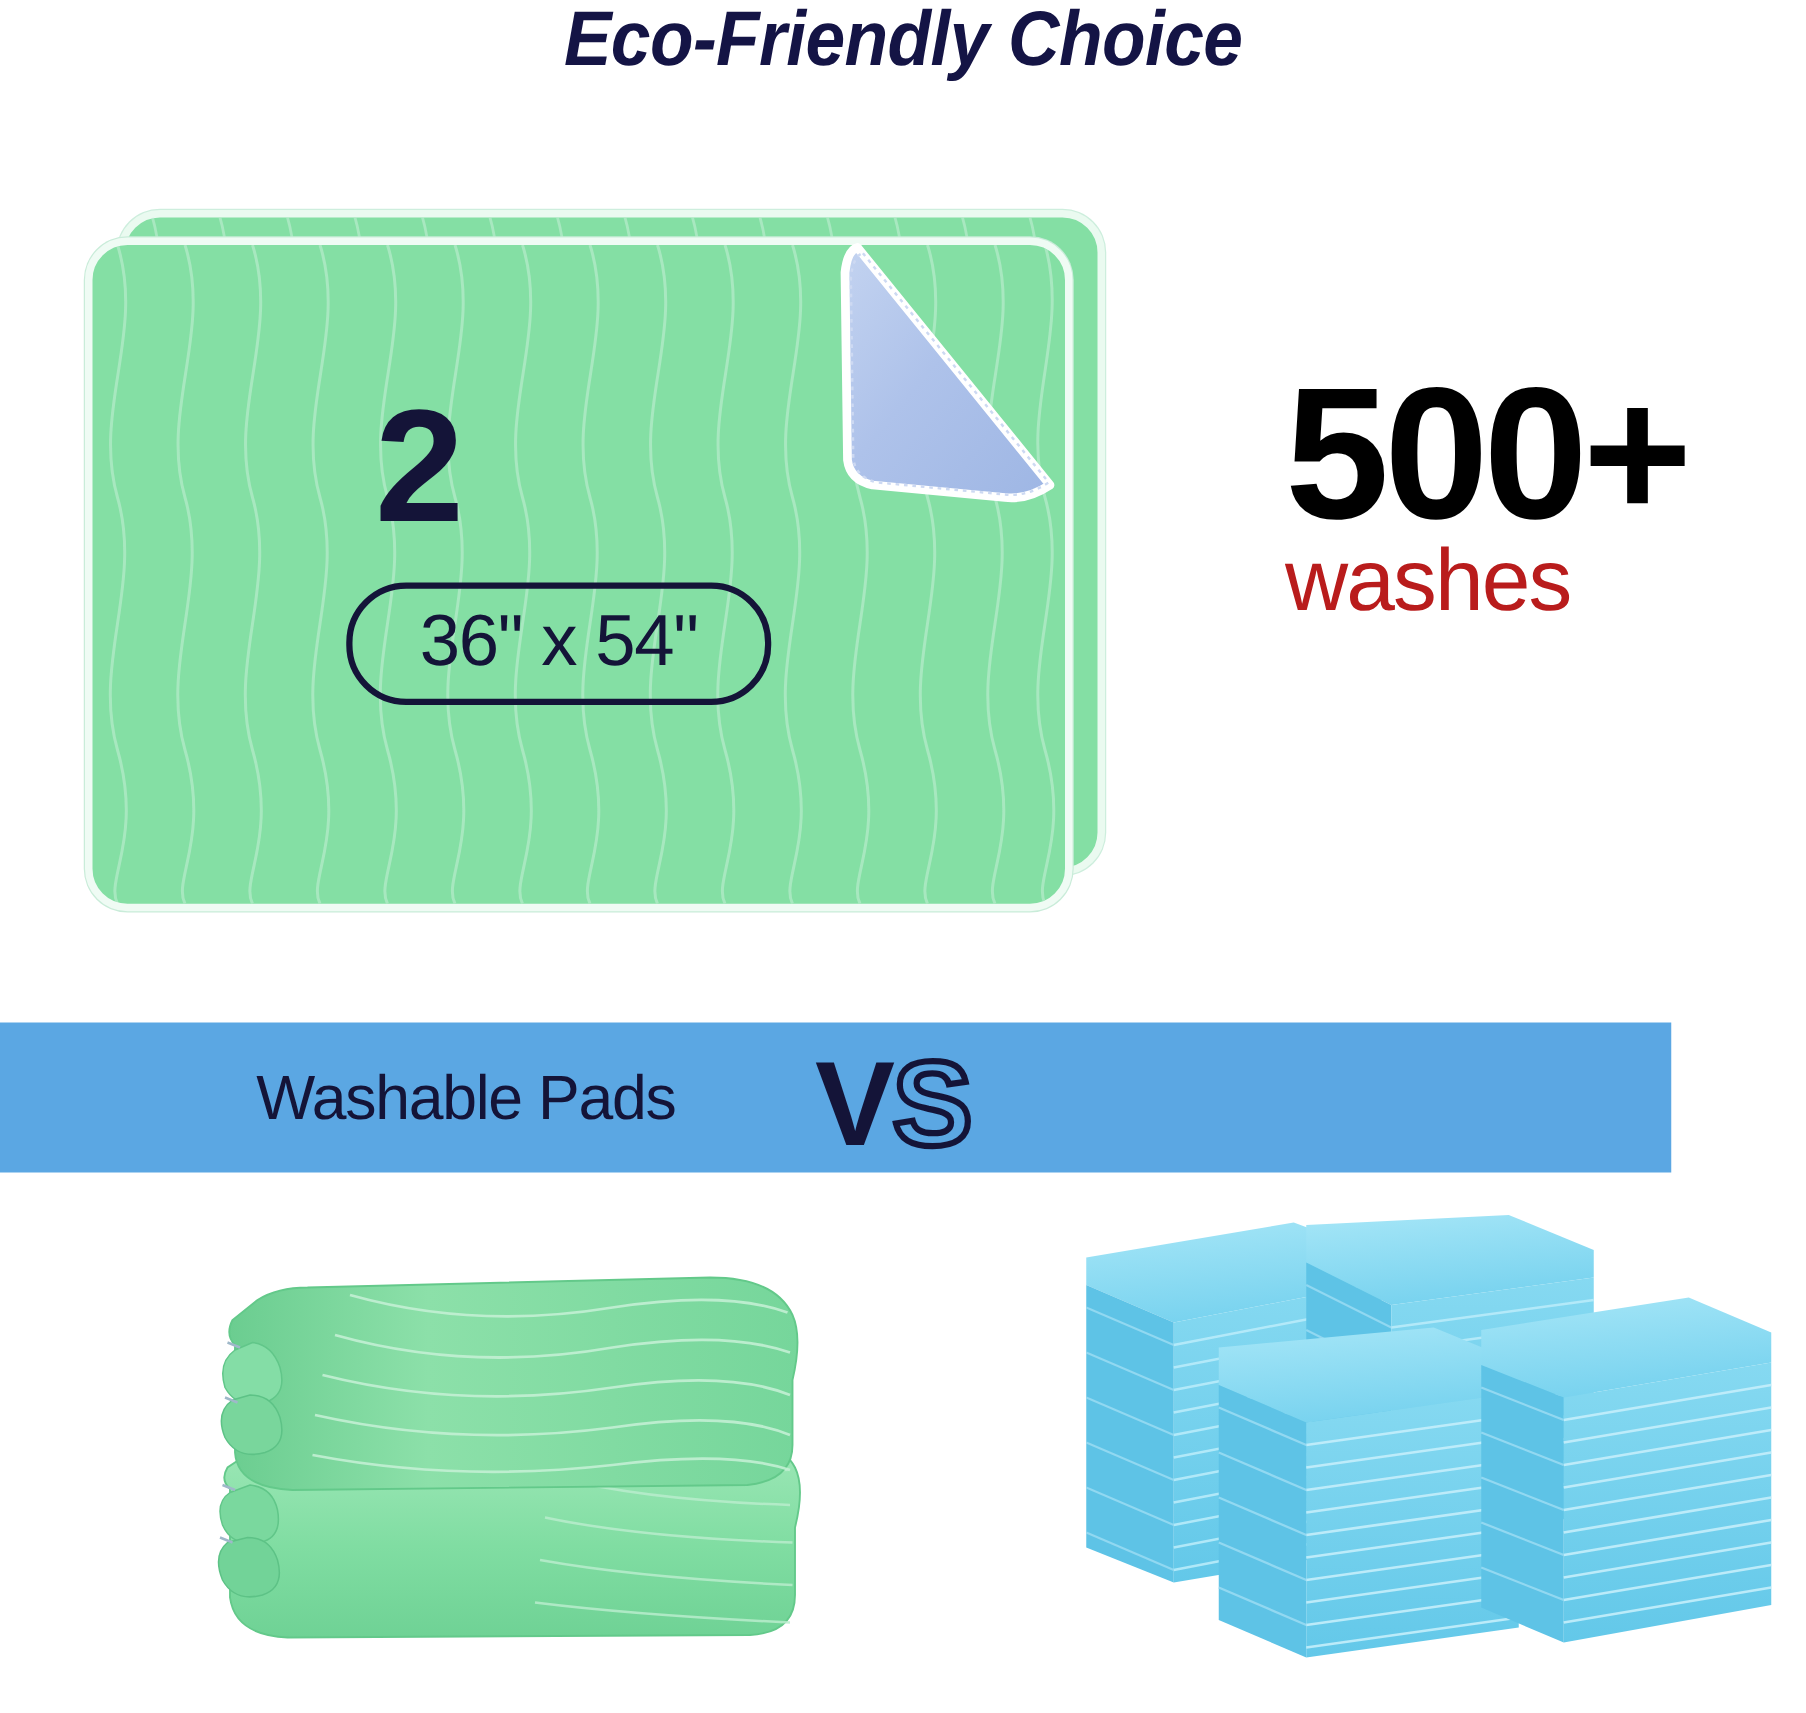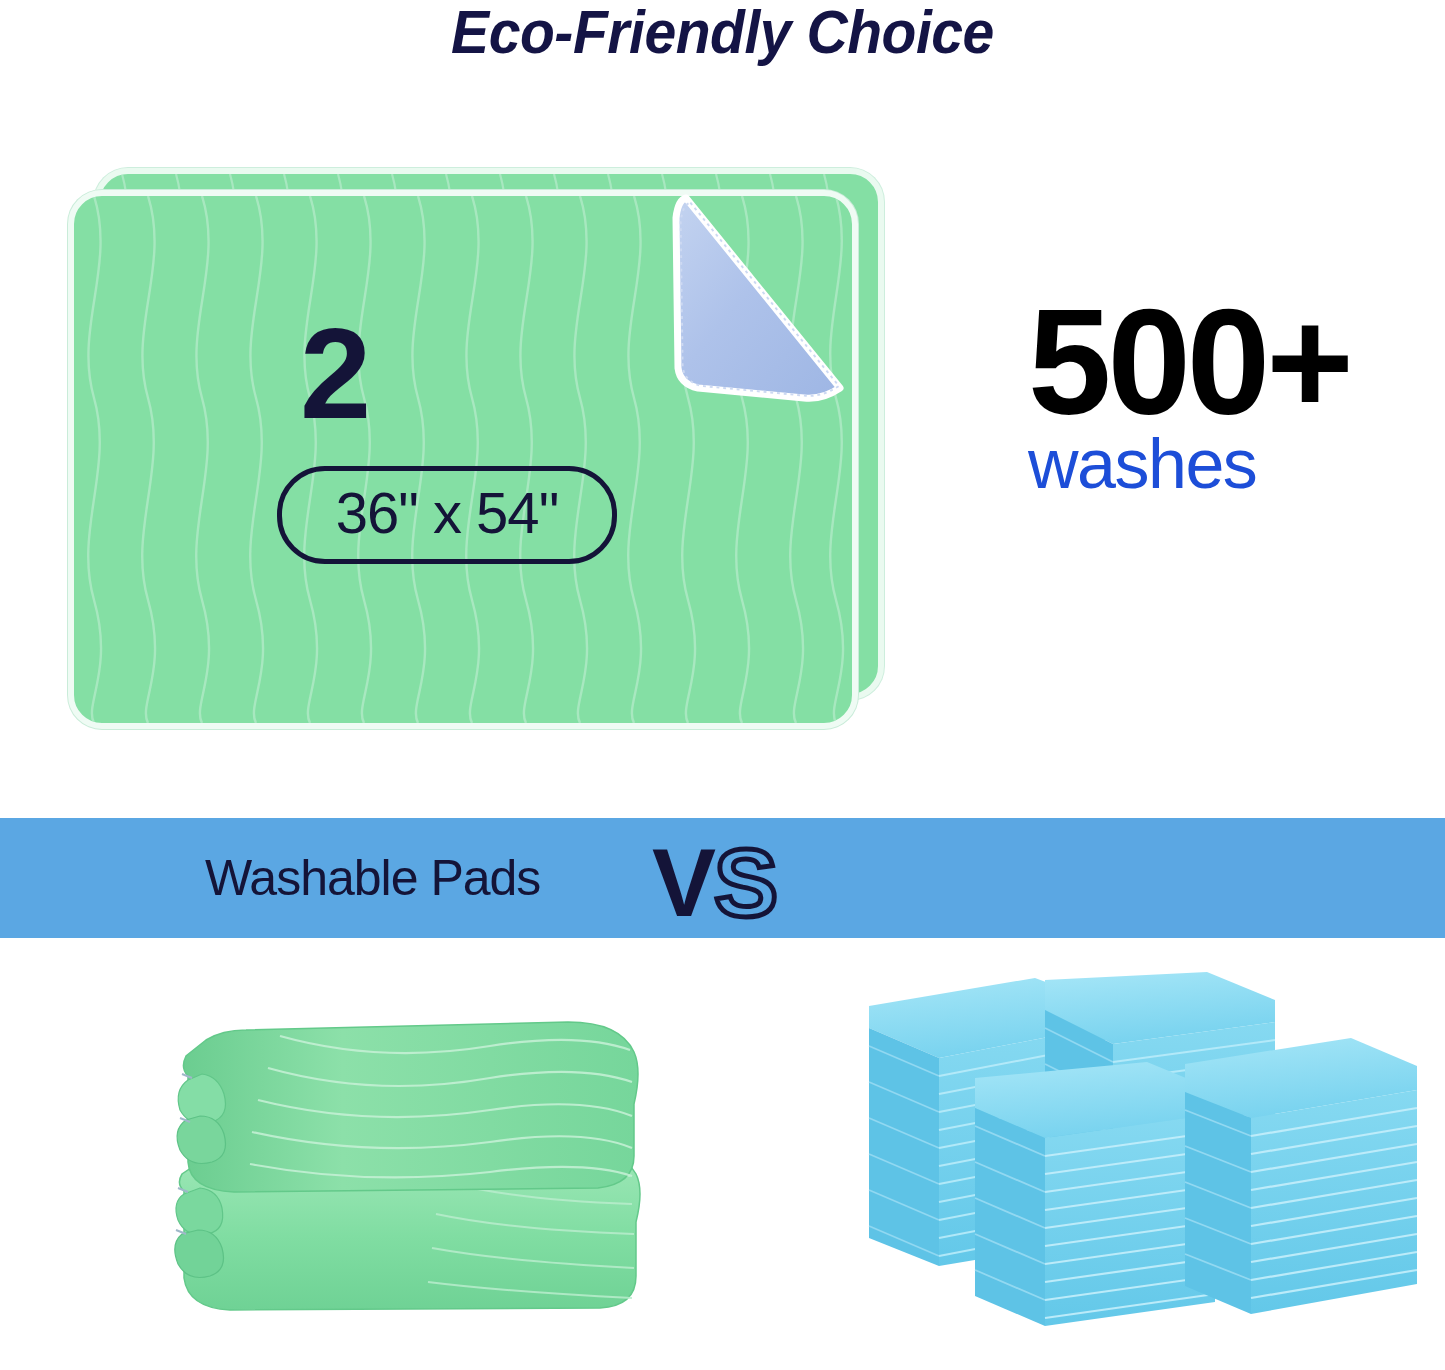"washes" #claim .l3 { color: #1d4ed8 -> #b91c1c }
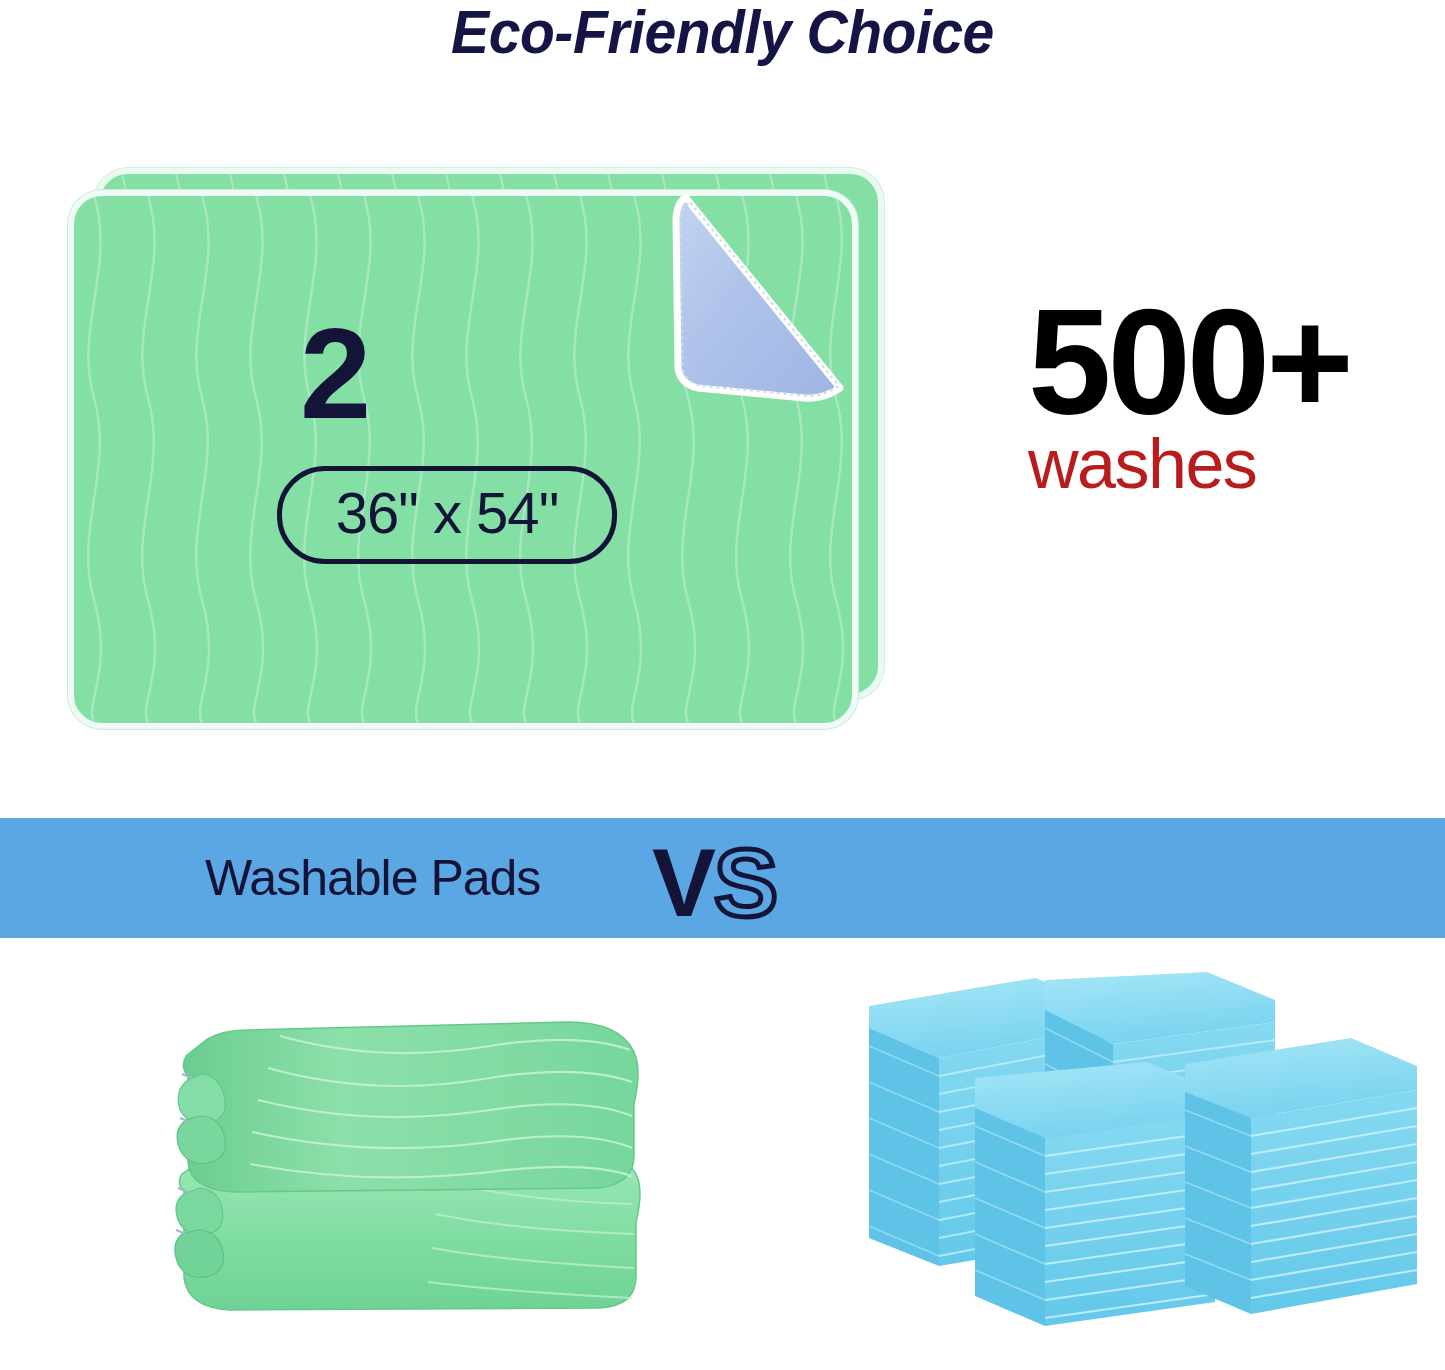"Washable Pads" #banner { width: 1445px -> 1337px }
